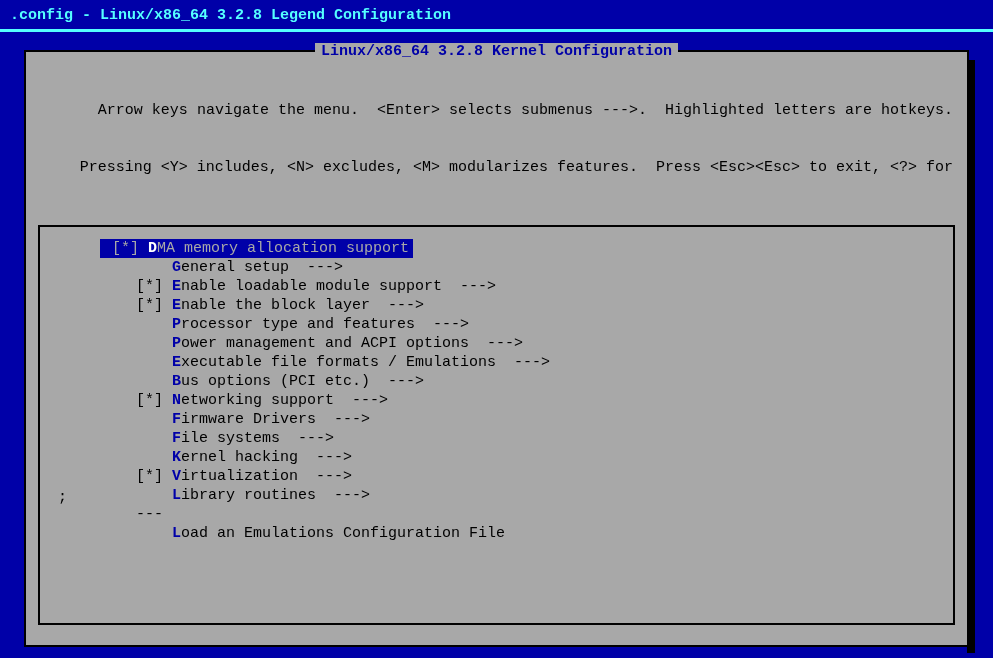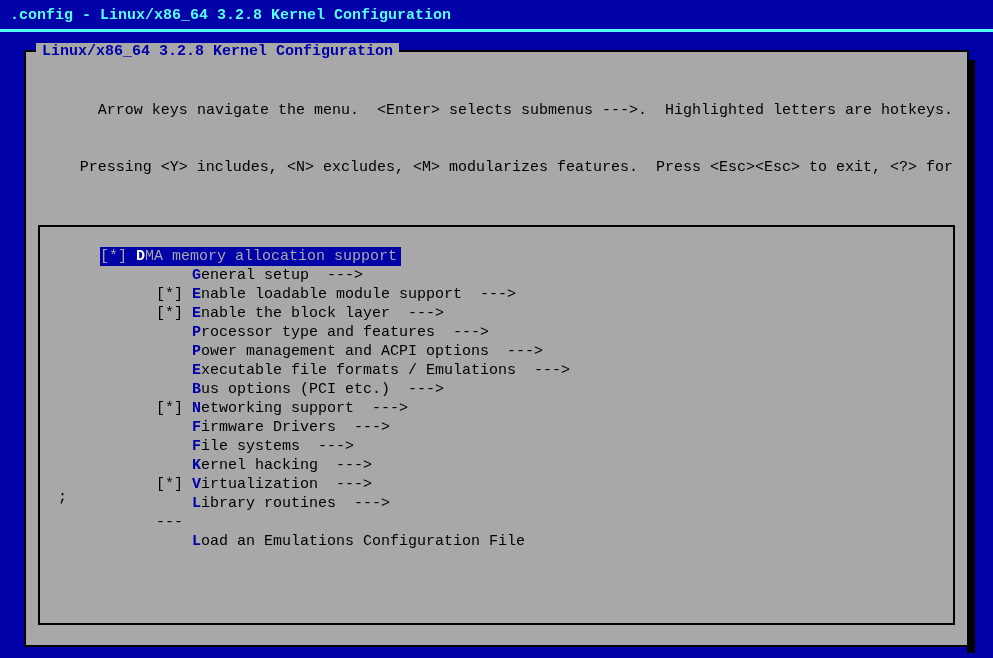".config - Linux/x86_64 3.2.8 Kernel" div.title-bar { text: Kernel -> Legend }
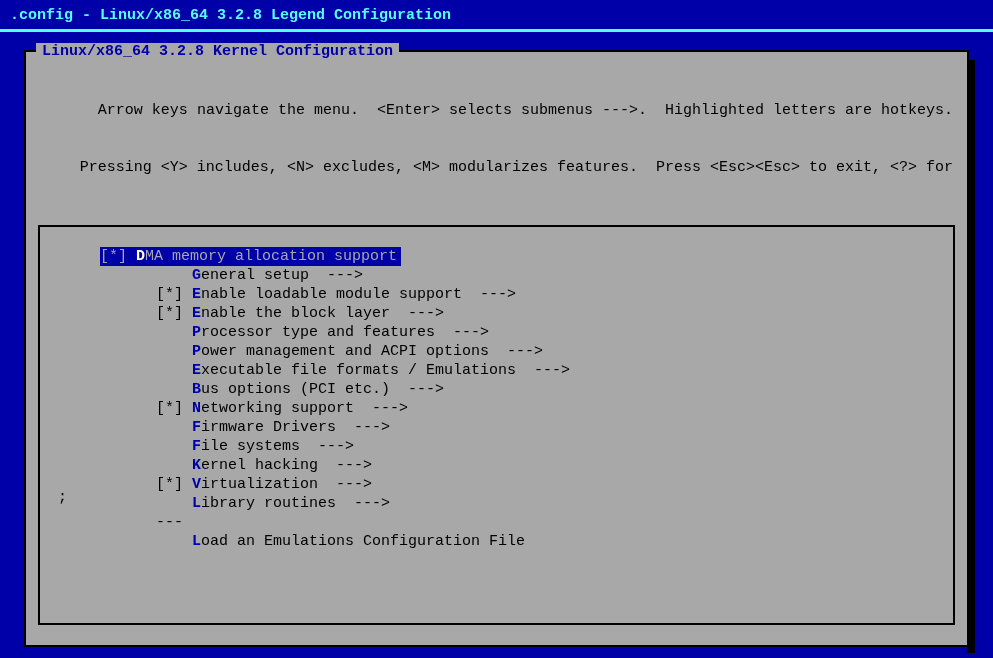"Linux/x86_64 3.2.8 Kernel Configuration" .panel-title-row { text-align: none -> center }
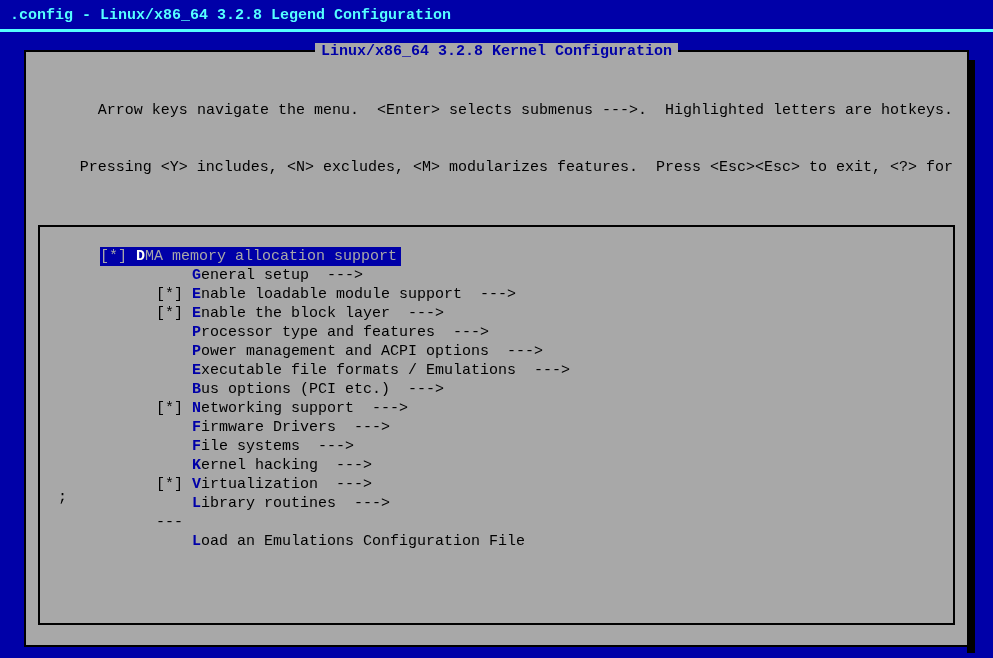"[*] DMA memory allocation support" .menu-line.selected { margin-top: 8px -> none; padding-left: 0 -> 12px }
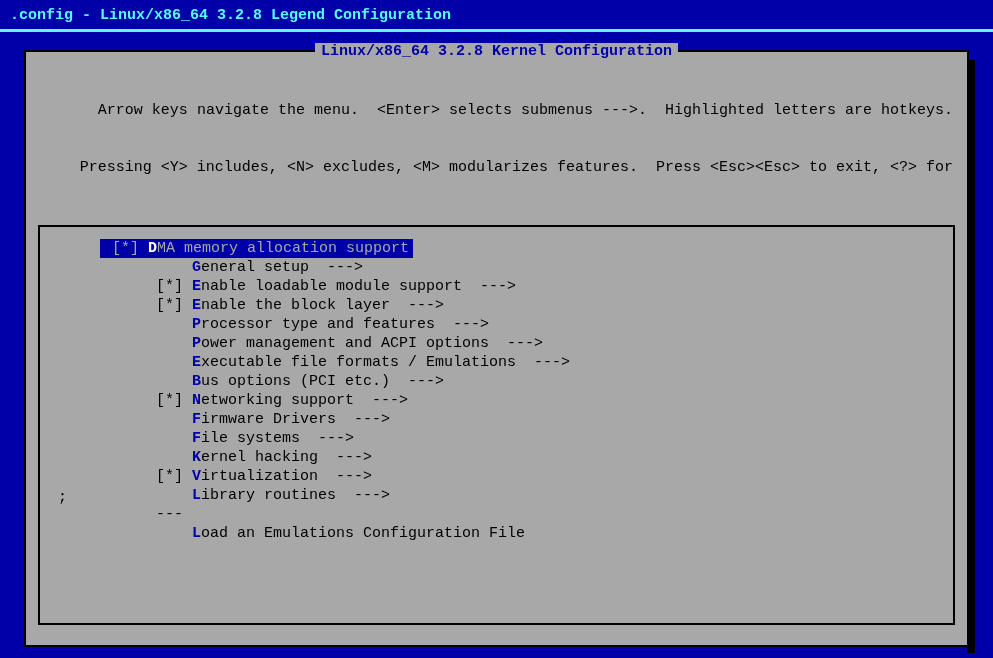"General setup --->" .menu-line { padding-left: 80px -> 60px }
